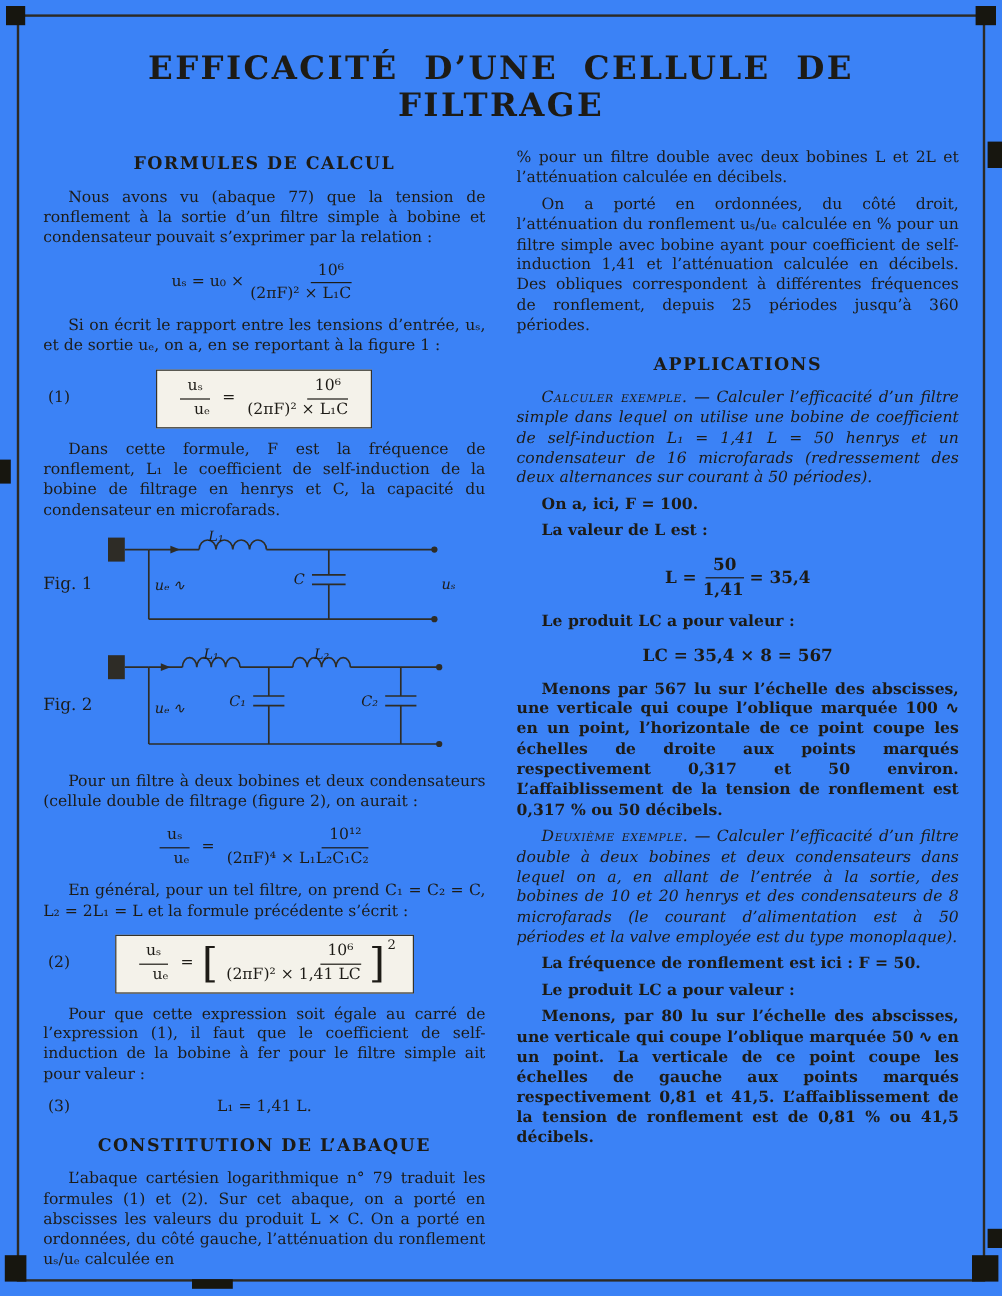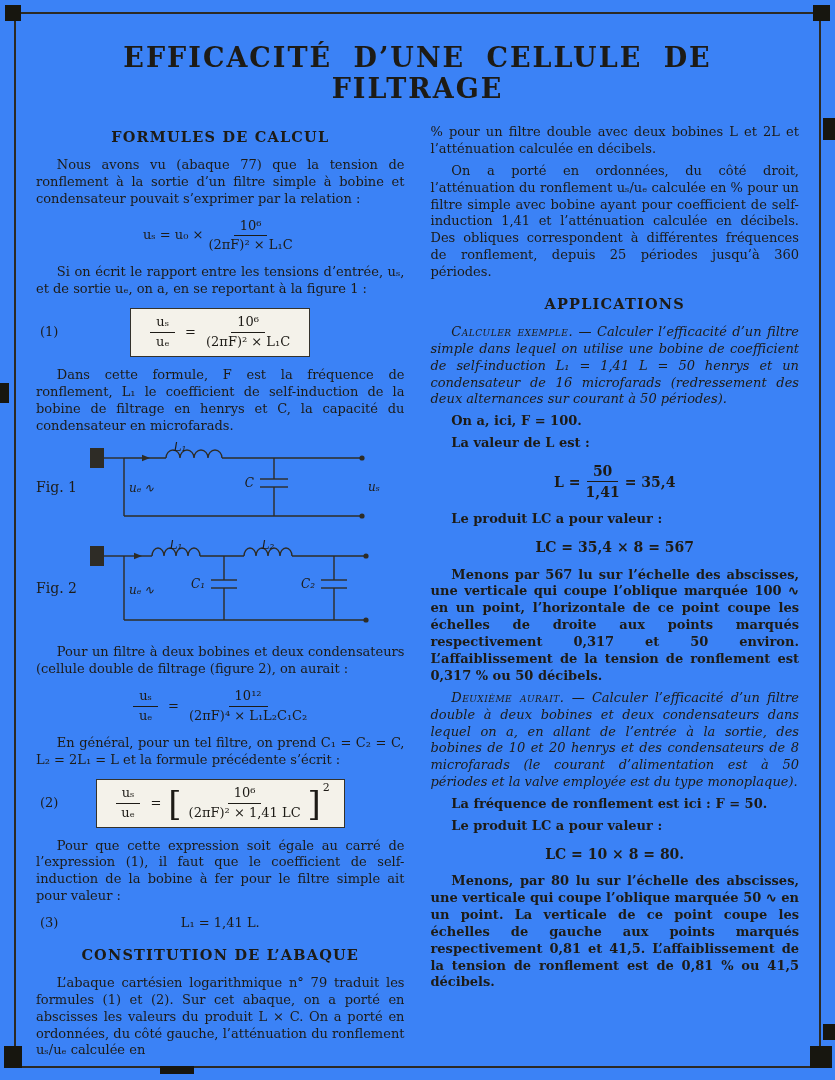"10⁶" .frac { align-items: center -> flex-end }
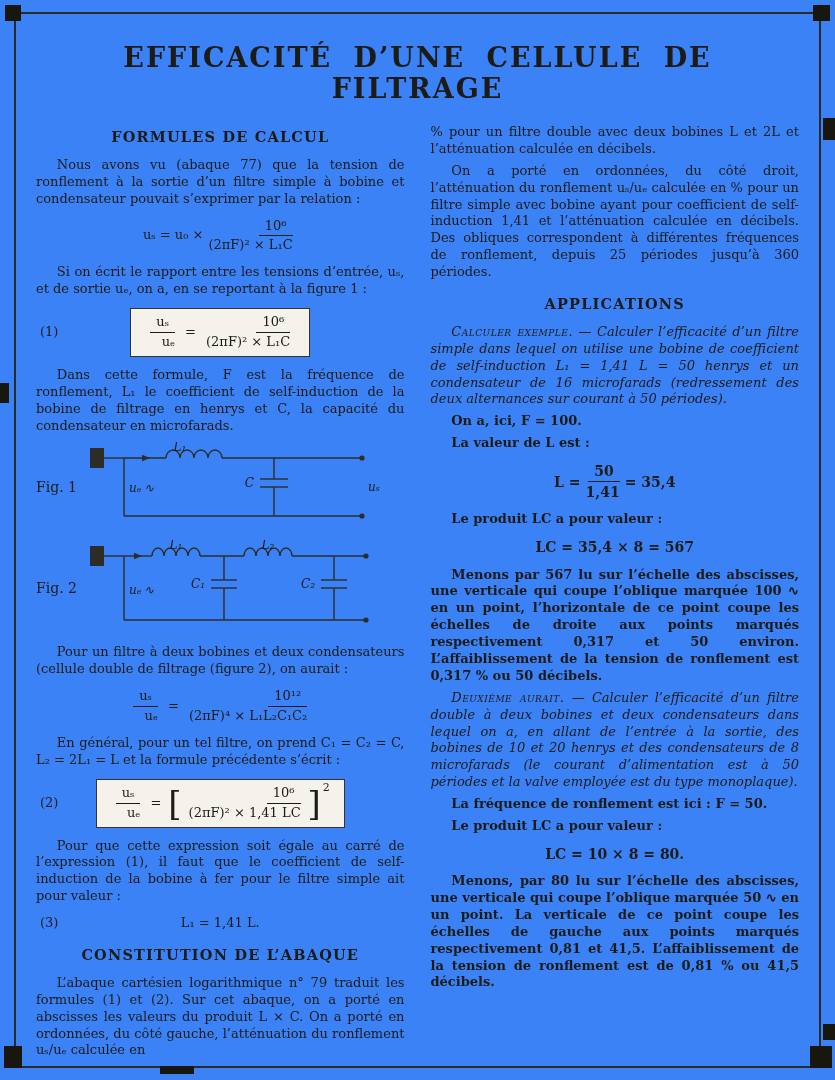"Deuxième aurait." span.lead { text: aurait -> exemple }
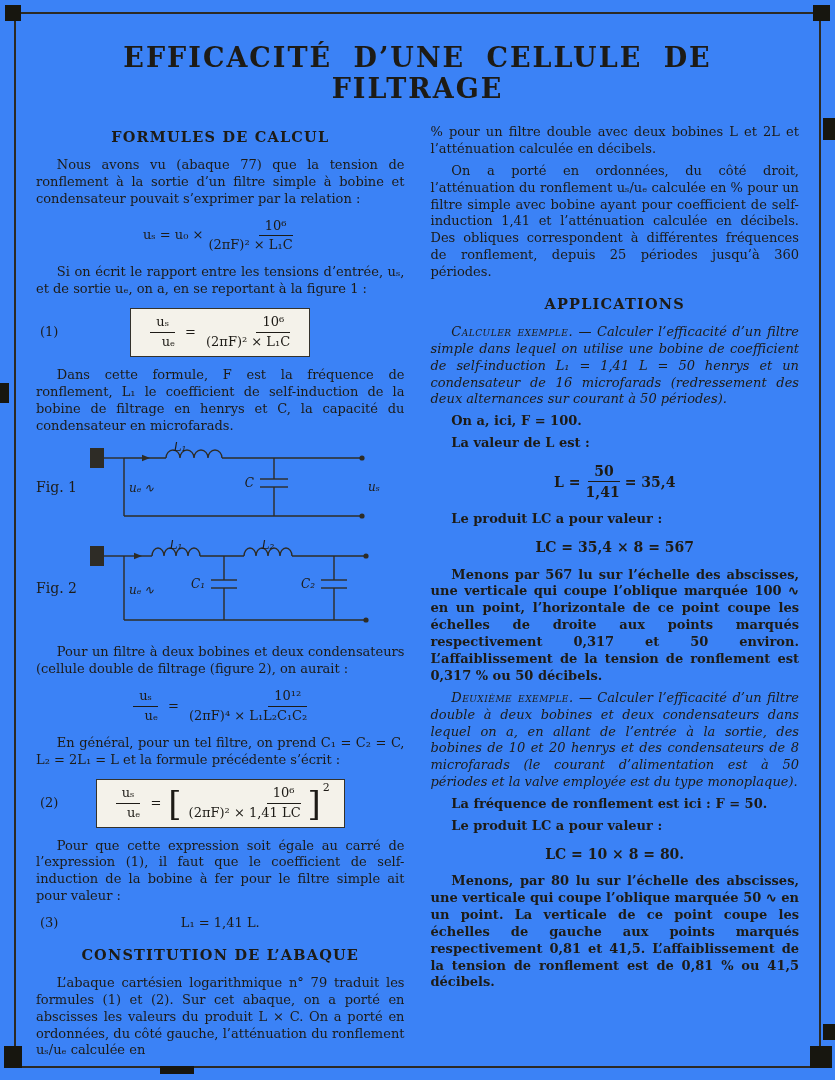"LC = 10 × 8" div.eq-row { html: <div>LC = 10 × 8 = 80.</div> -> none }
